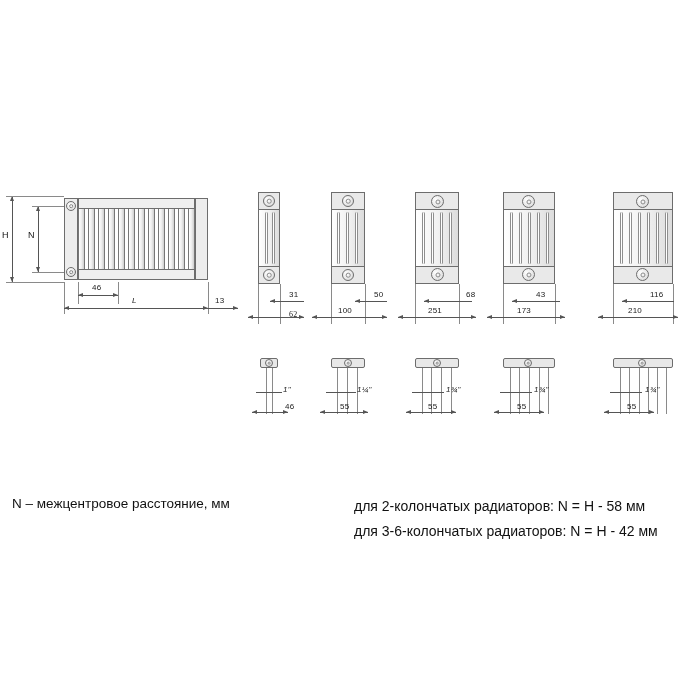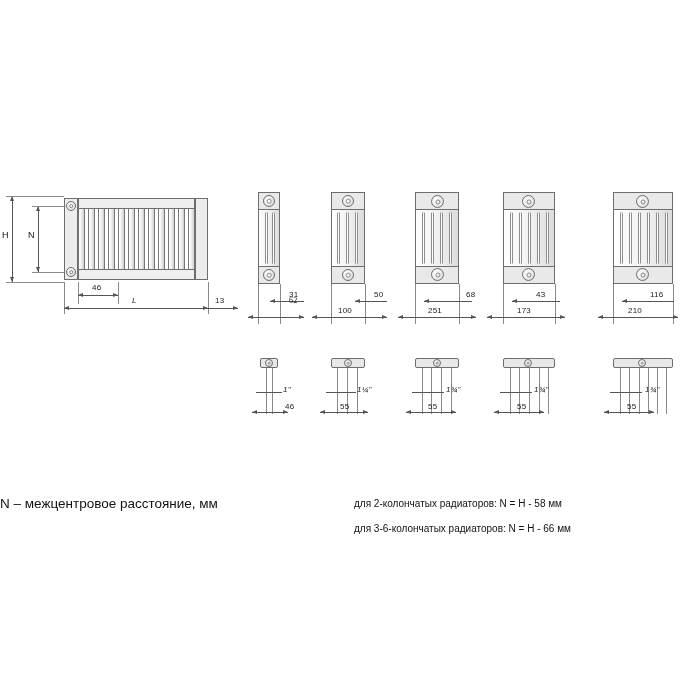"62" div.dimtext { top: 296px -> 310px }
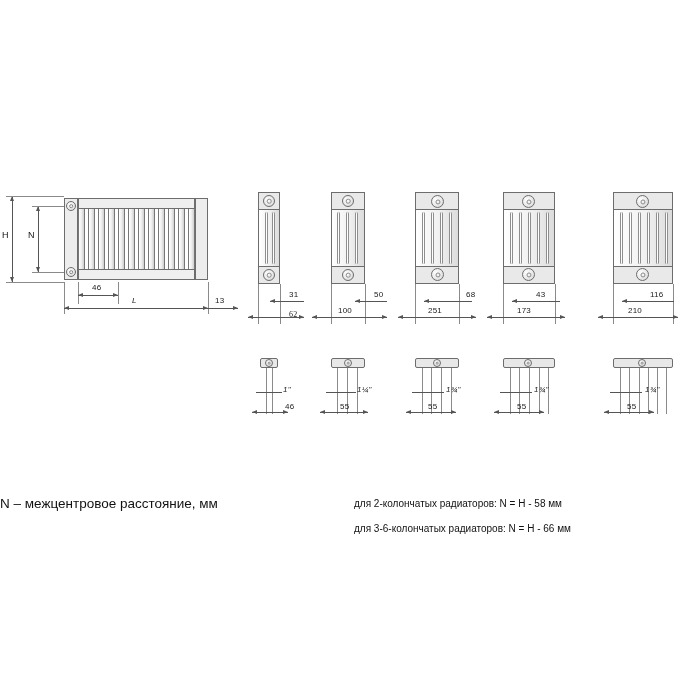"N – межцентровое расстояние, мм" div.caption-left { left: 0 -> 12px }
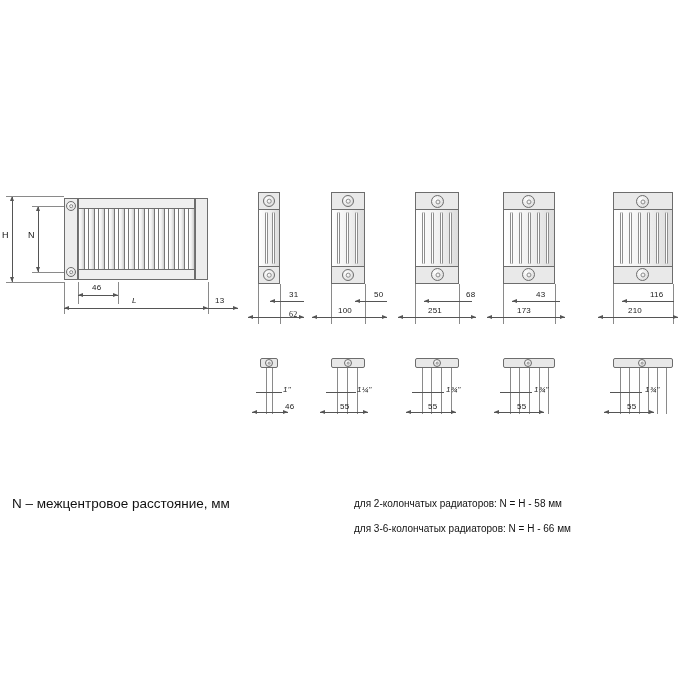"для 2-колончатых радиаторов: N =" .caption-right { font-size: 10px -> 14px }
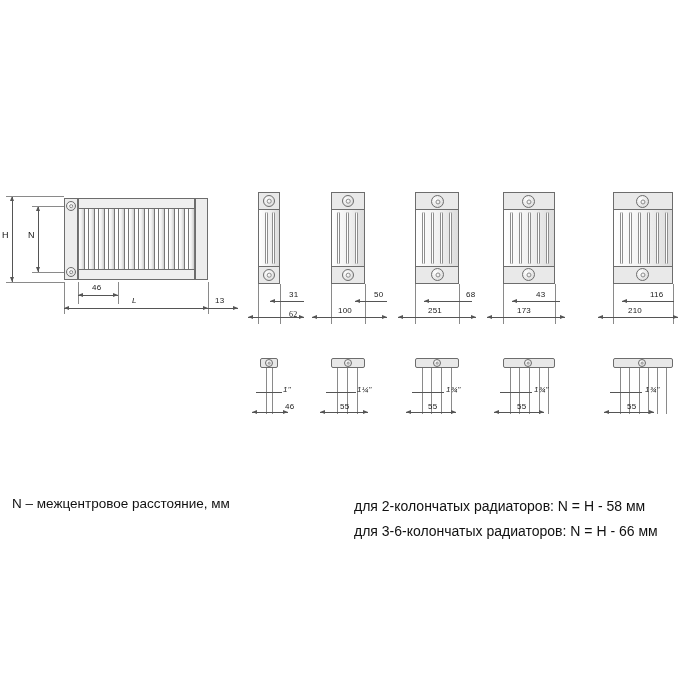"для 3-6-колончатых радиаторов: N =" div.caption-right { text: 66 -> 42 }
